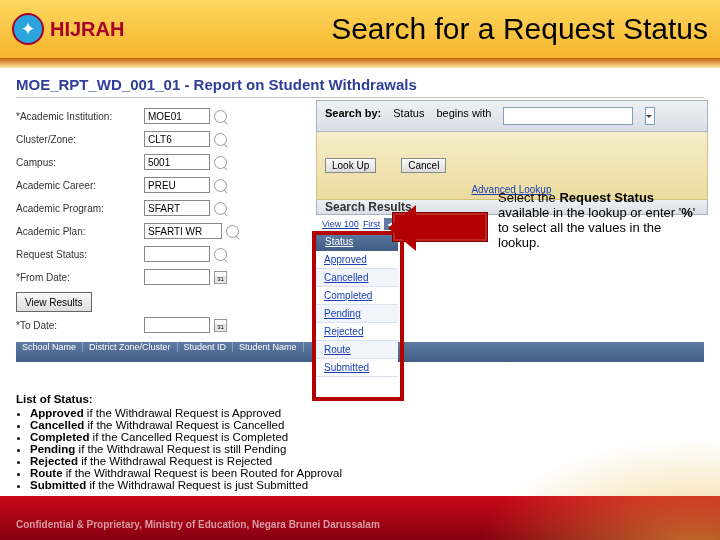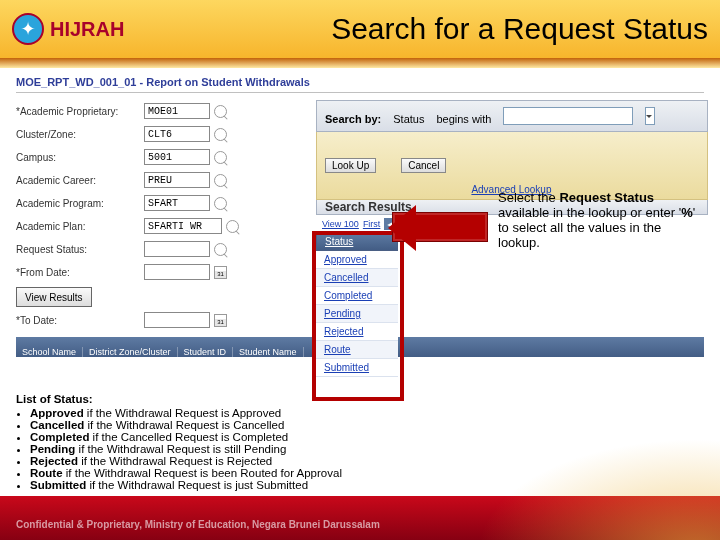"MOE_RPT_WD_001_01 - Report on Student" .report-title { font-size: 11px -> 15px }
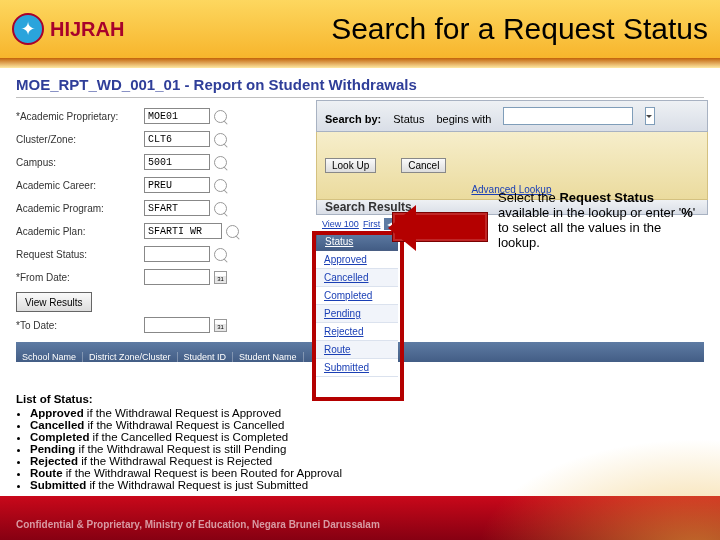"*Academic Proprietary:" div.form-label { text: Proprietary -> Institution }
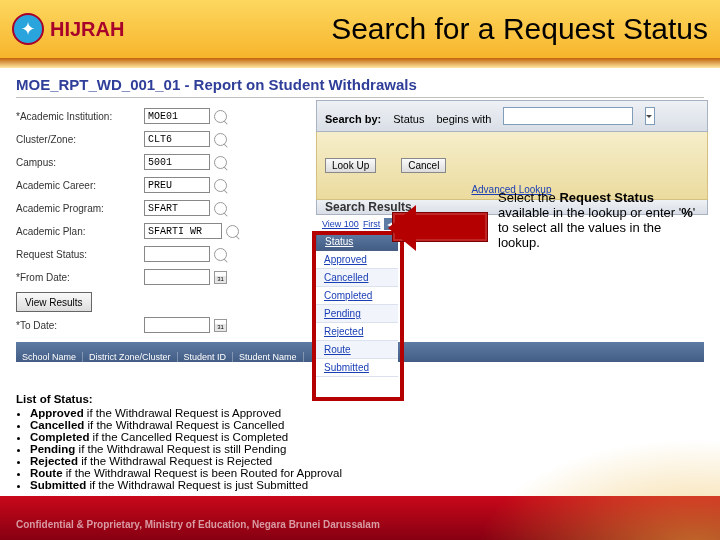"MOE01" .form-input { font-family: Liberation Mono, monospace -> none }
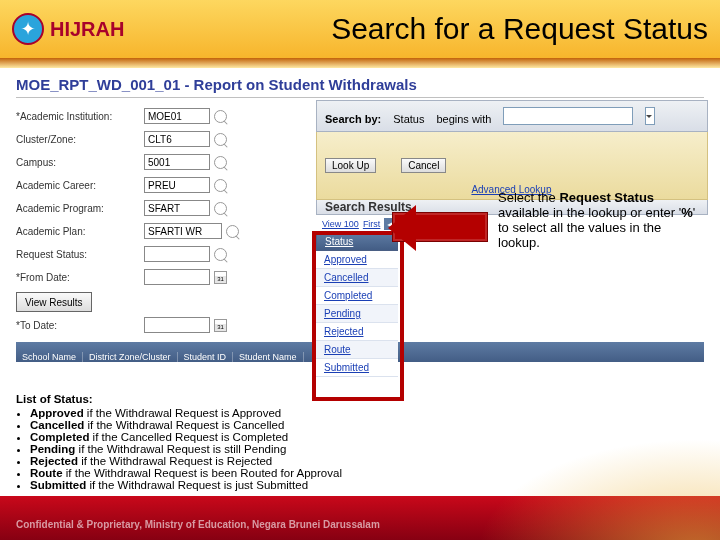"Search by:" .search-bar { align-items: flex-end -> flex-start }
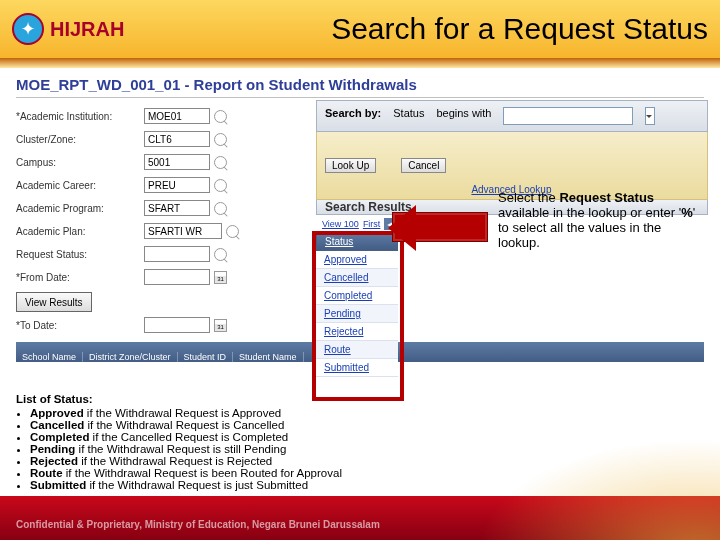"School Name" .result-header { align-items: flex-end -> flex-start }
